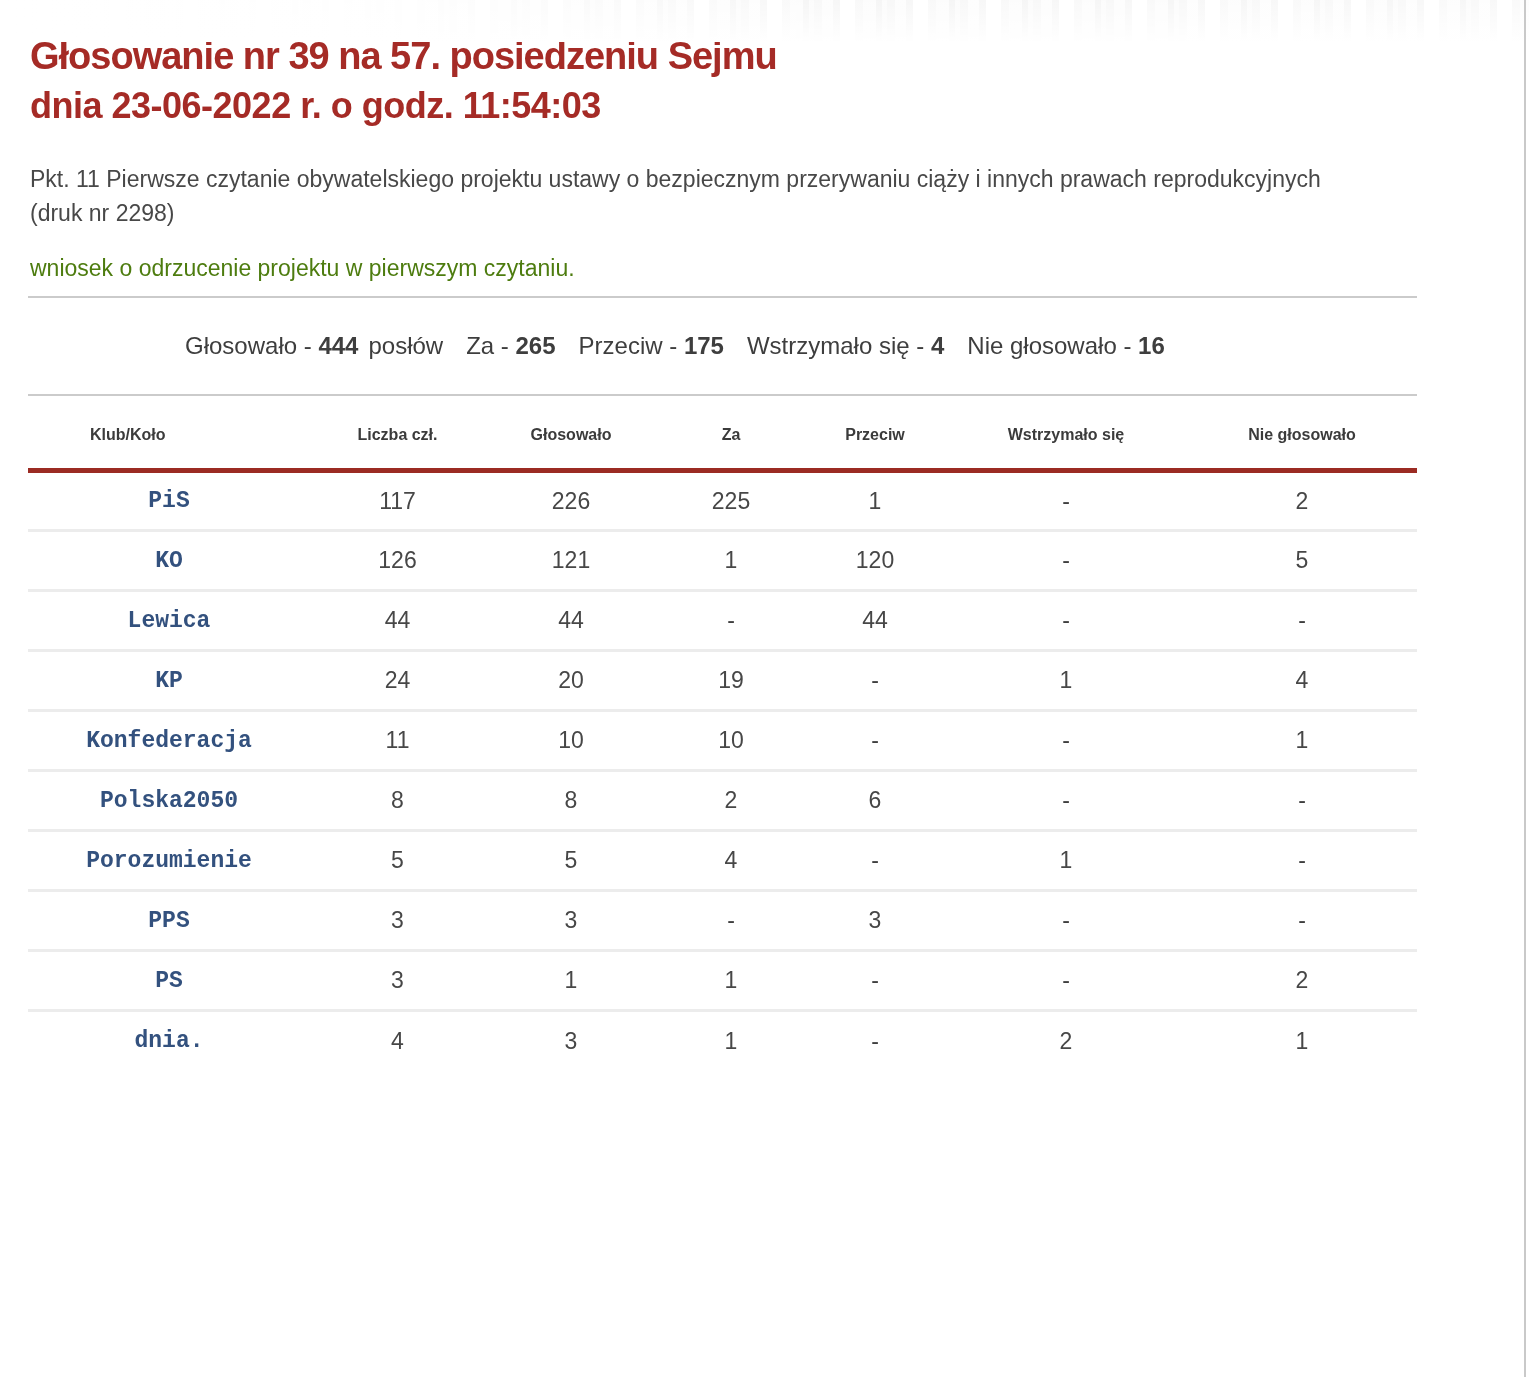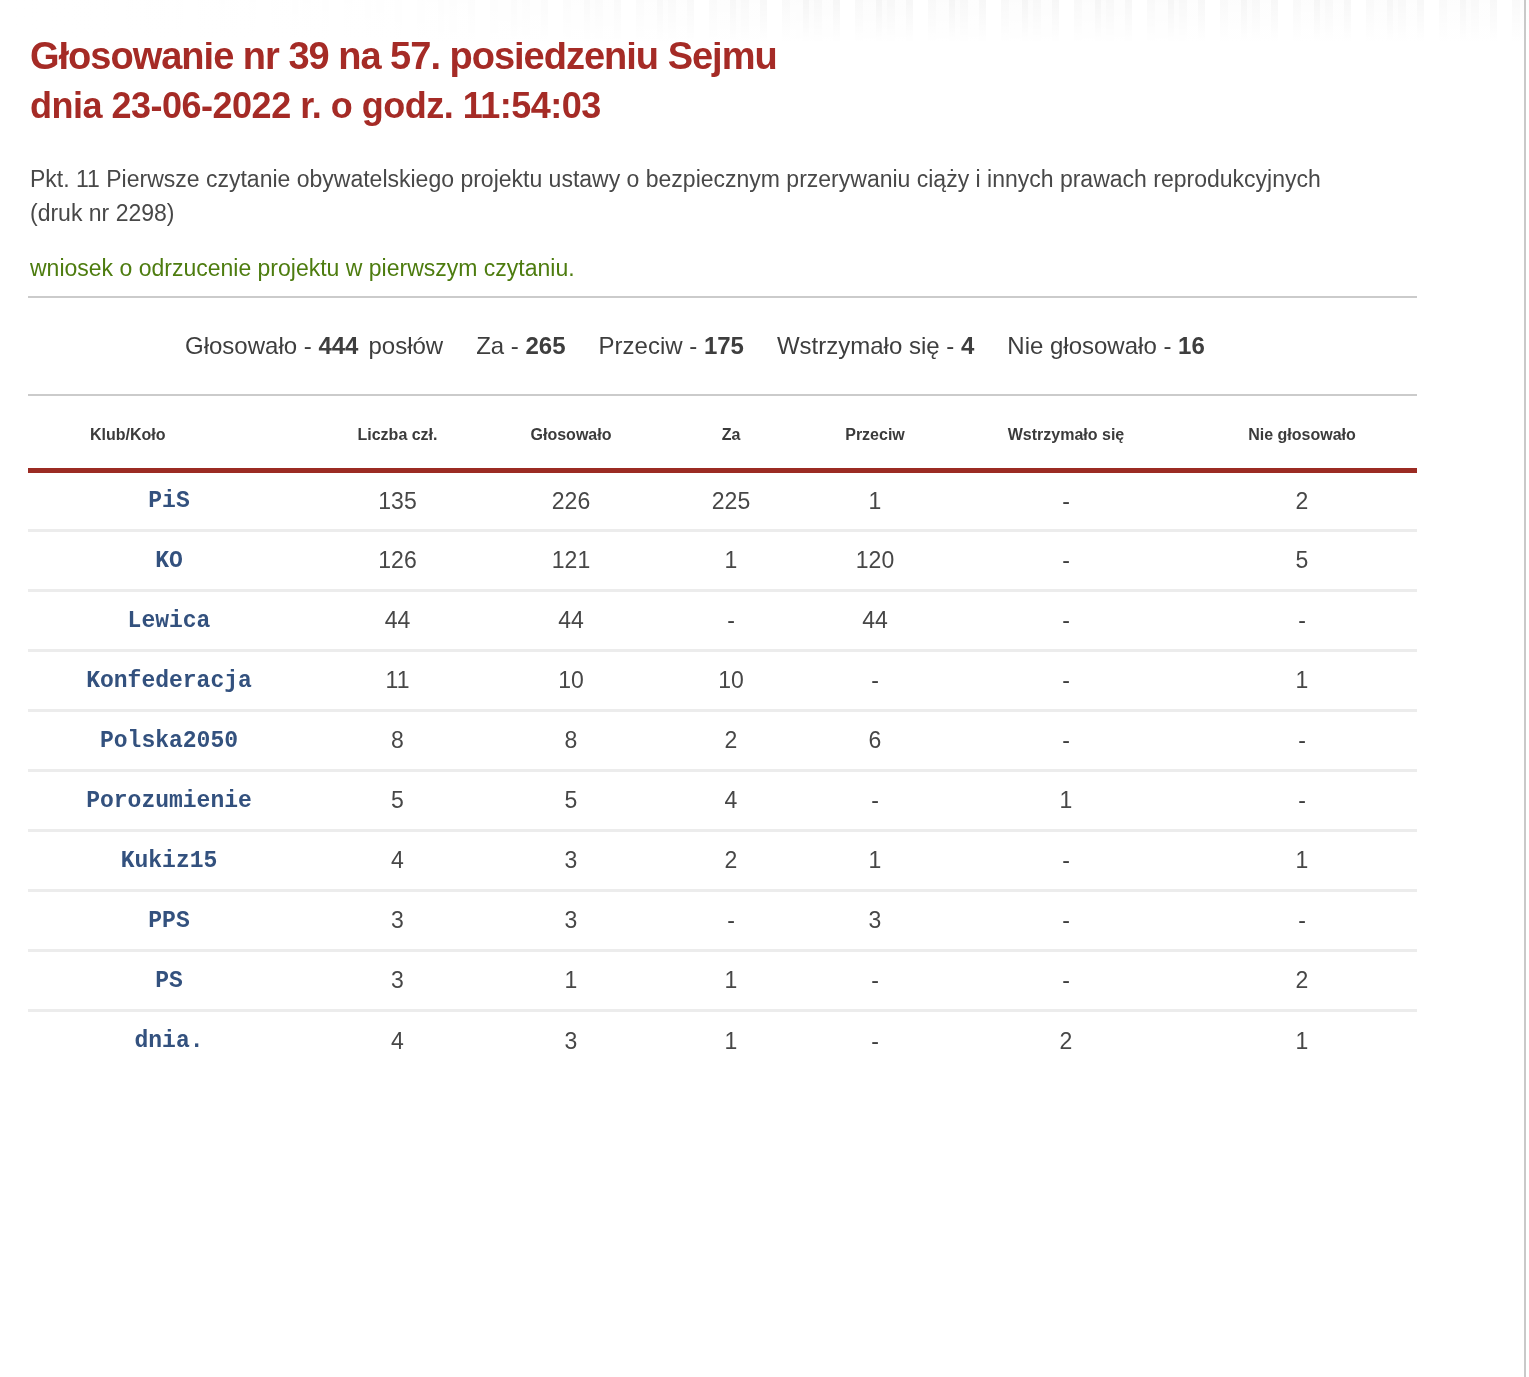"Głosowało - 444 posłów" .summary { gap: 33px -> 23px }
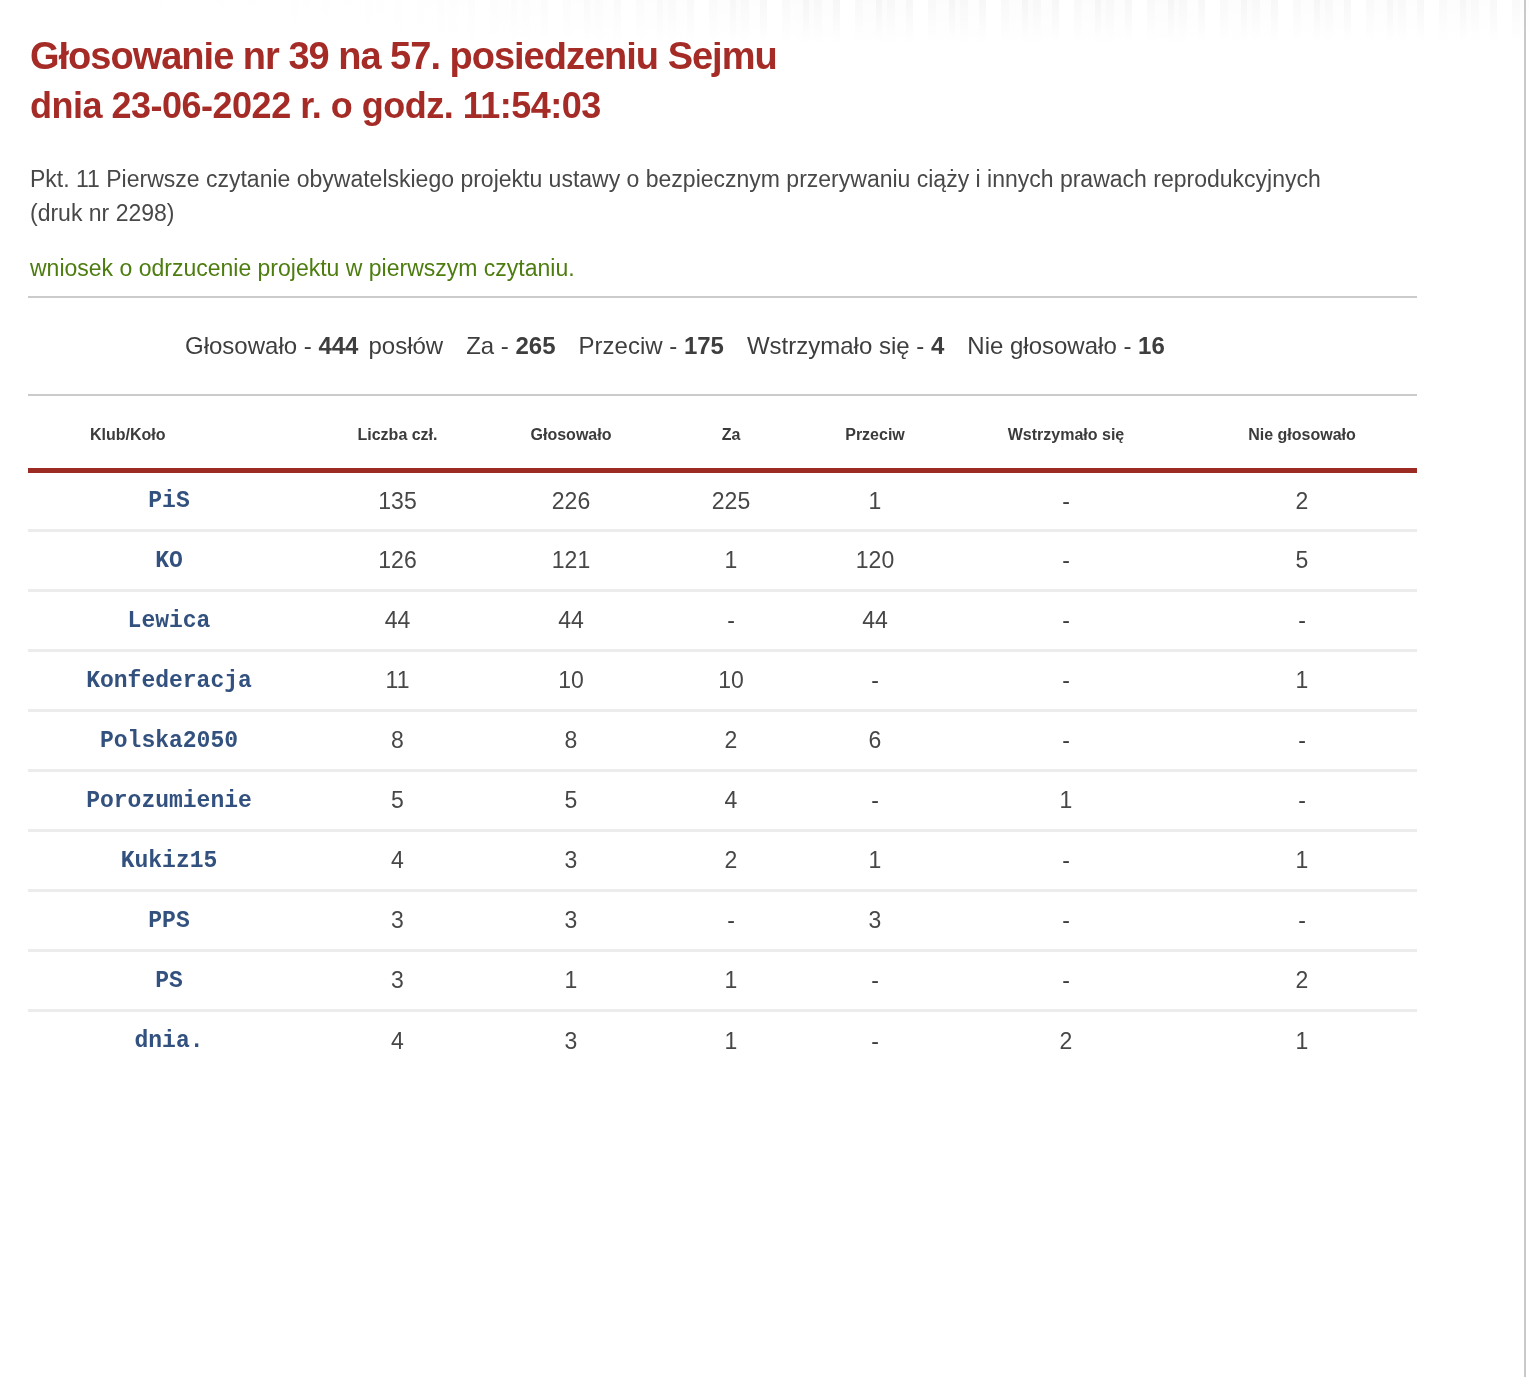"135" td.num { text: 135 -> 117 }
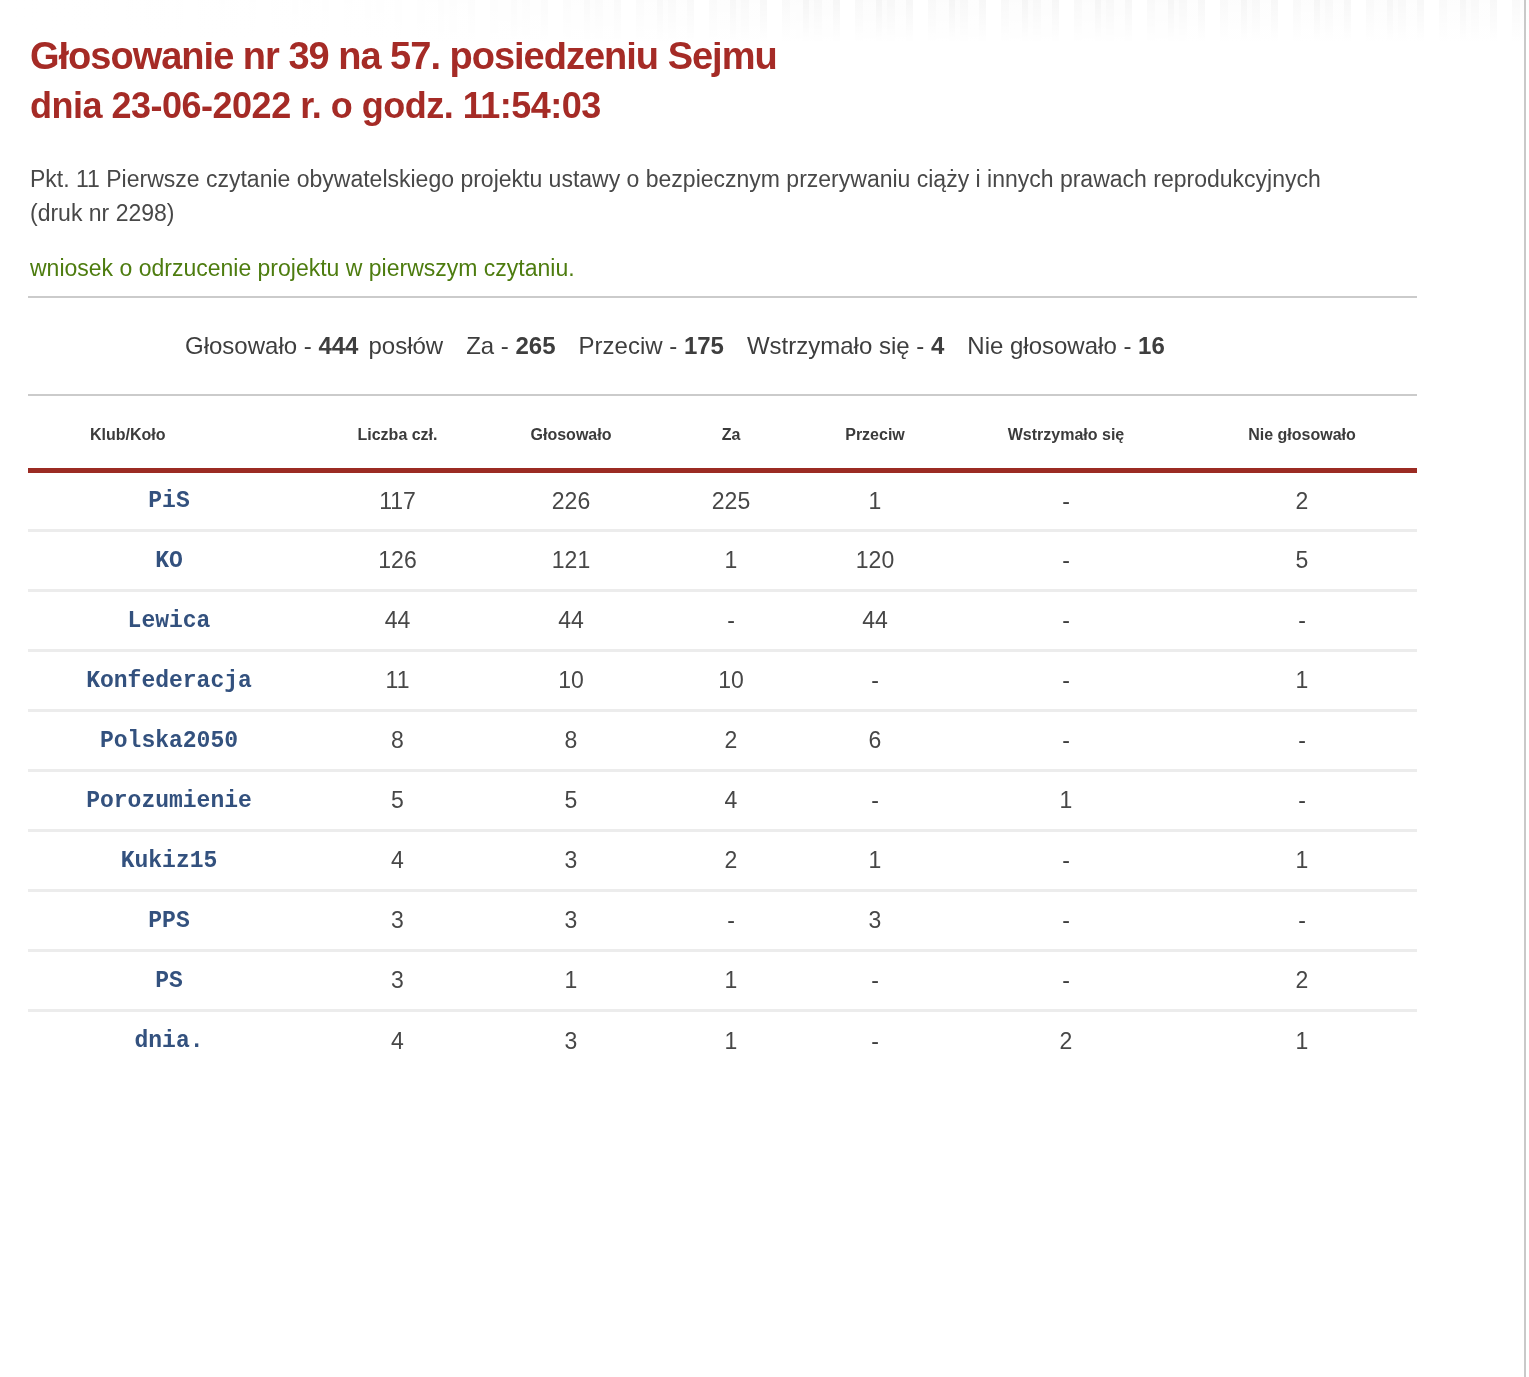"KP" tr { html: none -> <tr> <td><a>KP</a></td> <td>24</td> <td>20</td> <td>19</td> <td>-</td> <td>1</td> <td>4</td> </tr> }
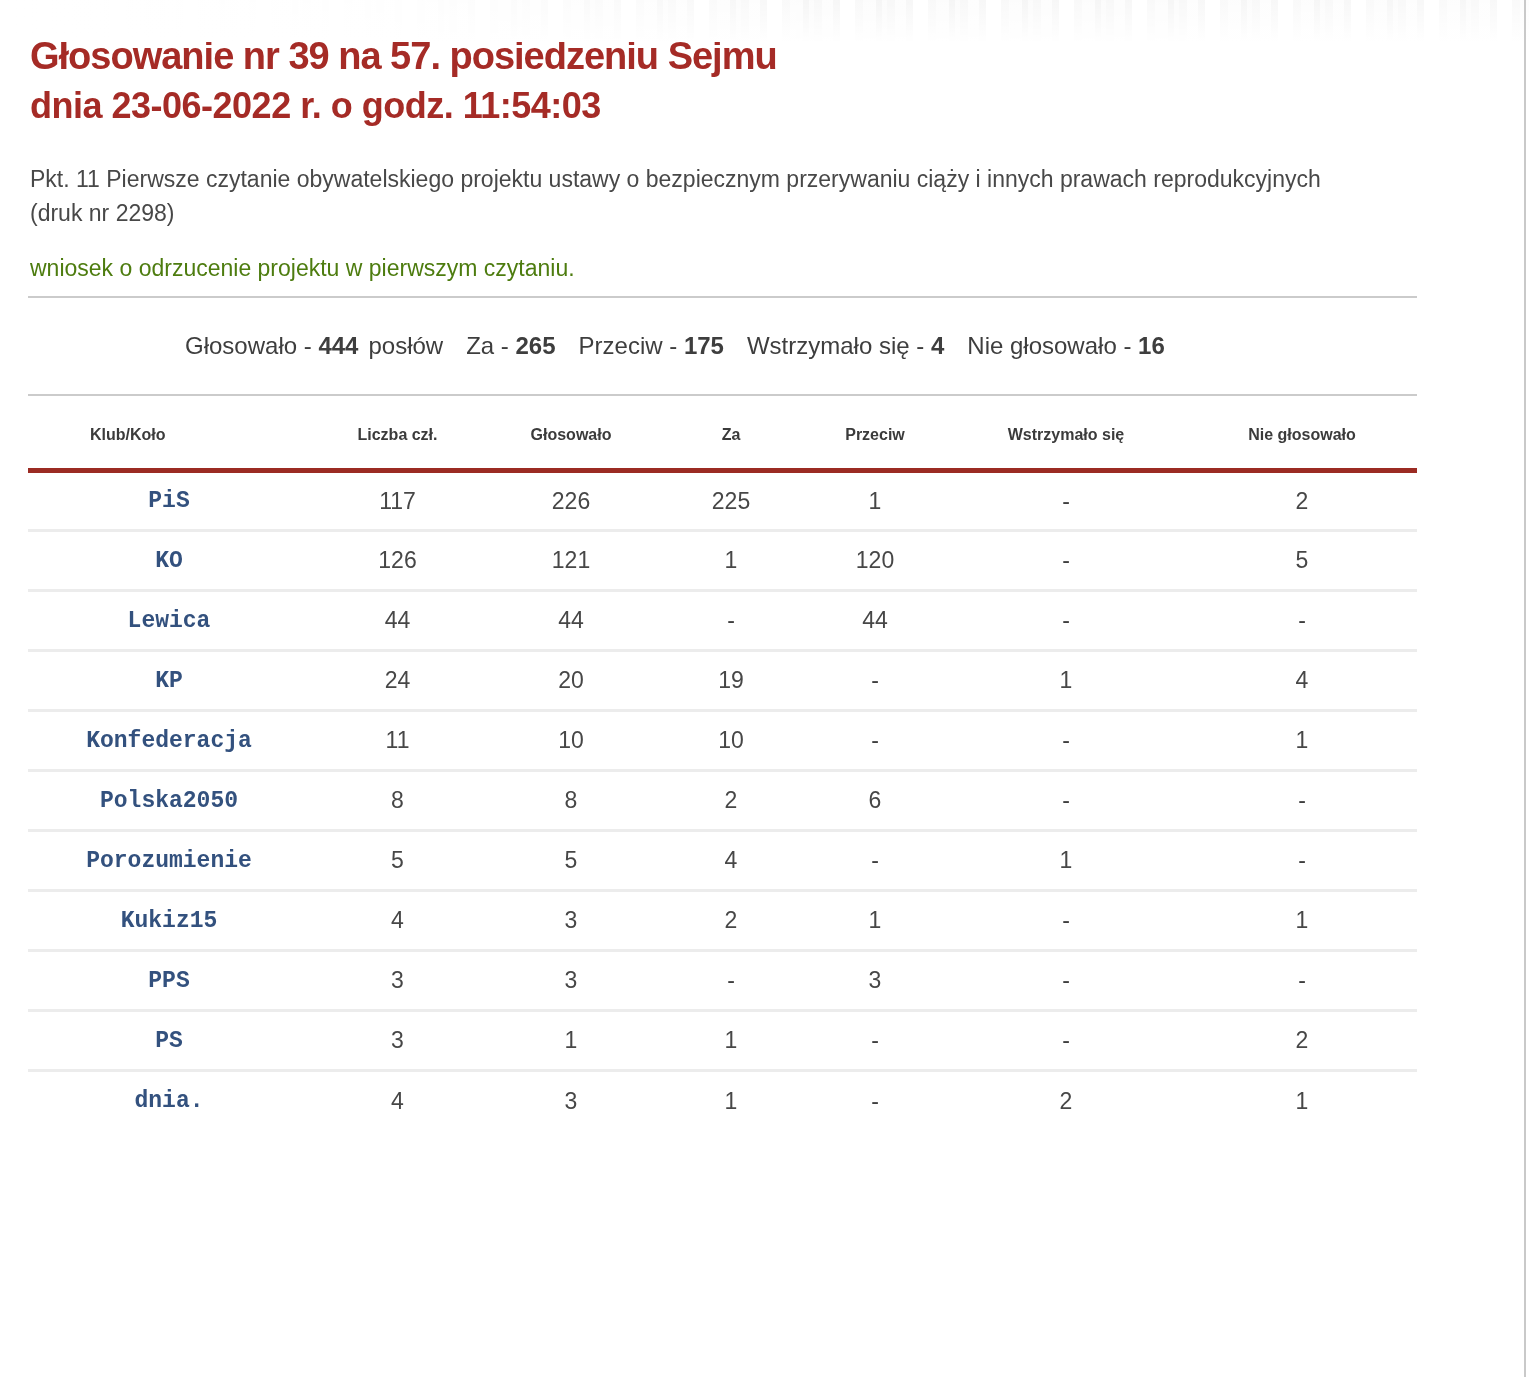"Kukiz15" tr { html: <tr> <td><a>Kukiz15</a></td> <td>4</td> <td>3</td> <td>2</td> <td>1</td> <td>-</td> <td>1</td> </tr> -> none }
